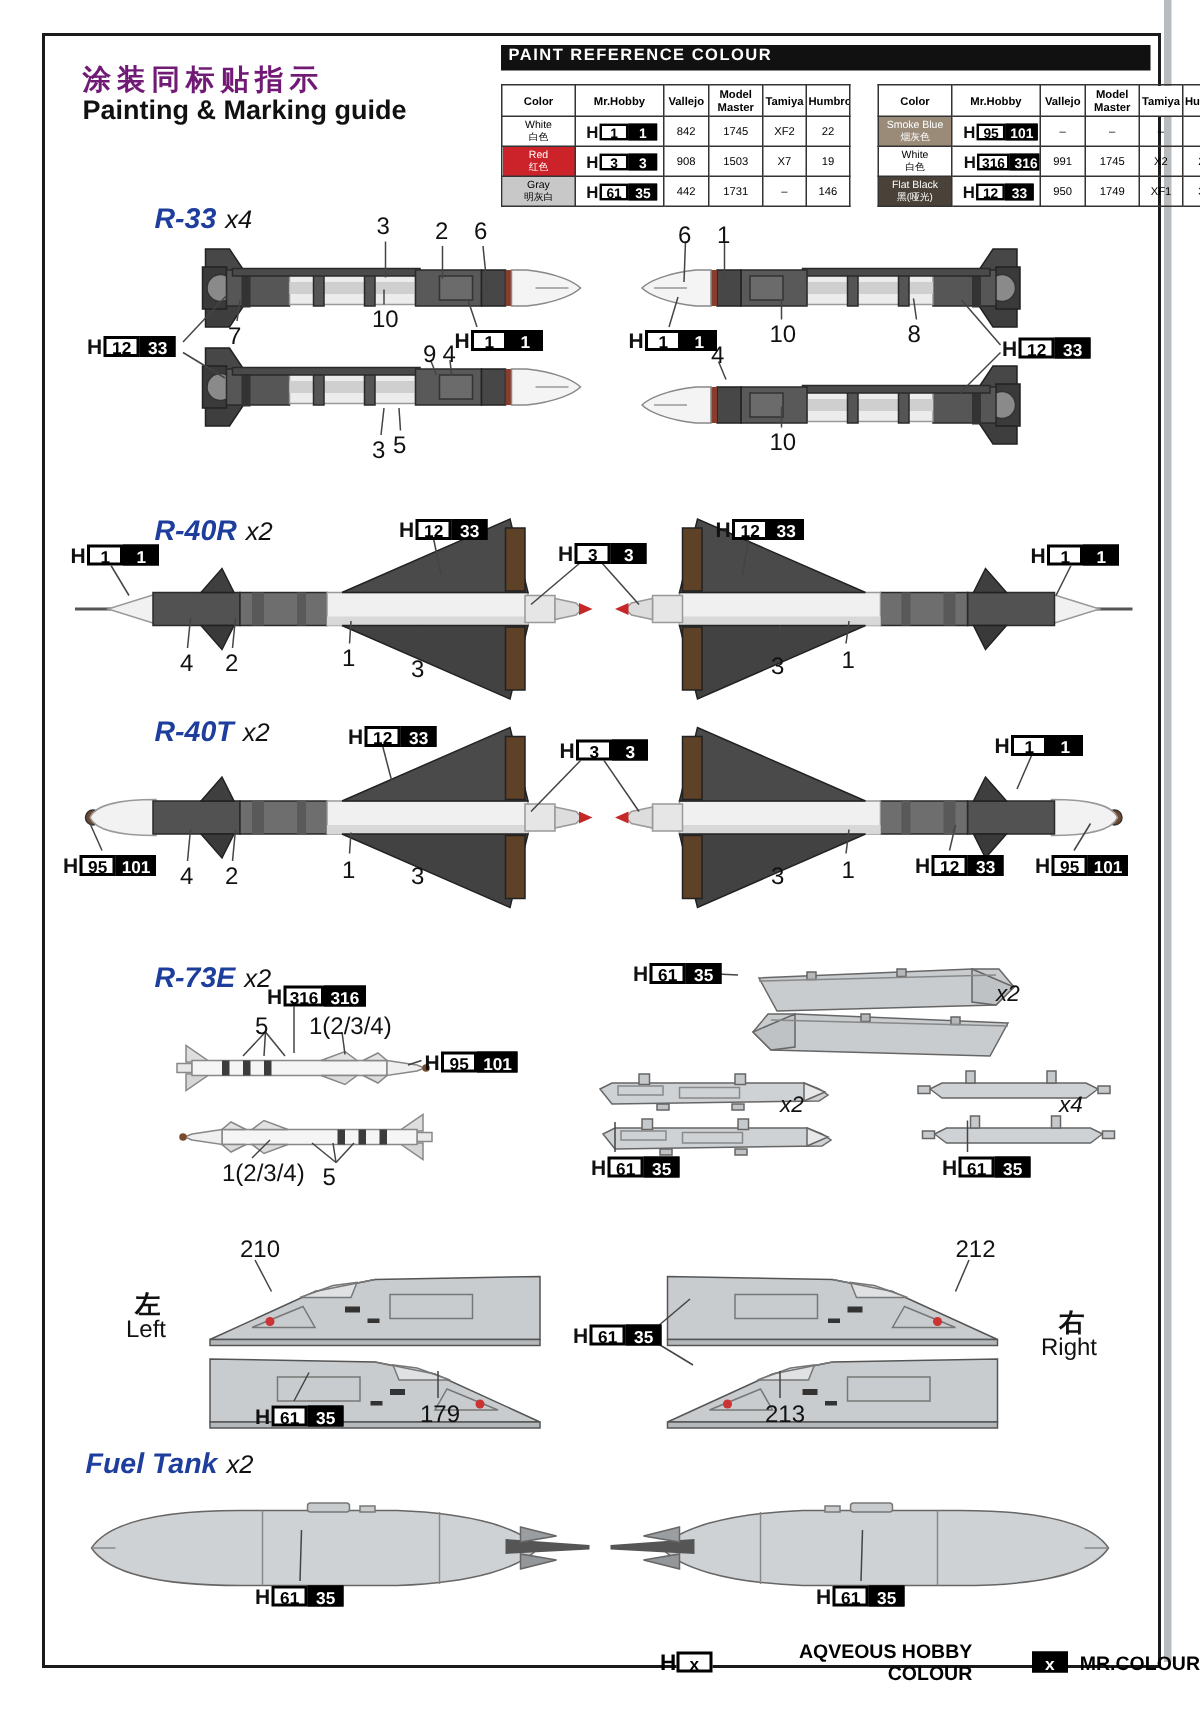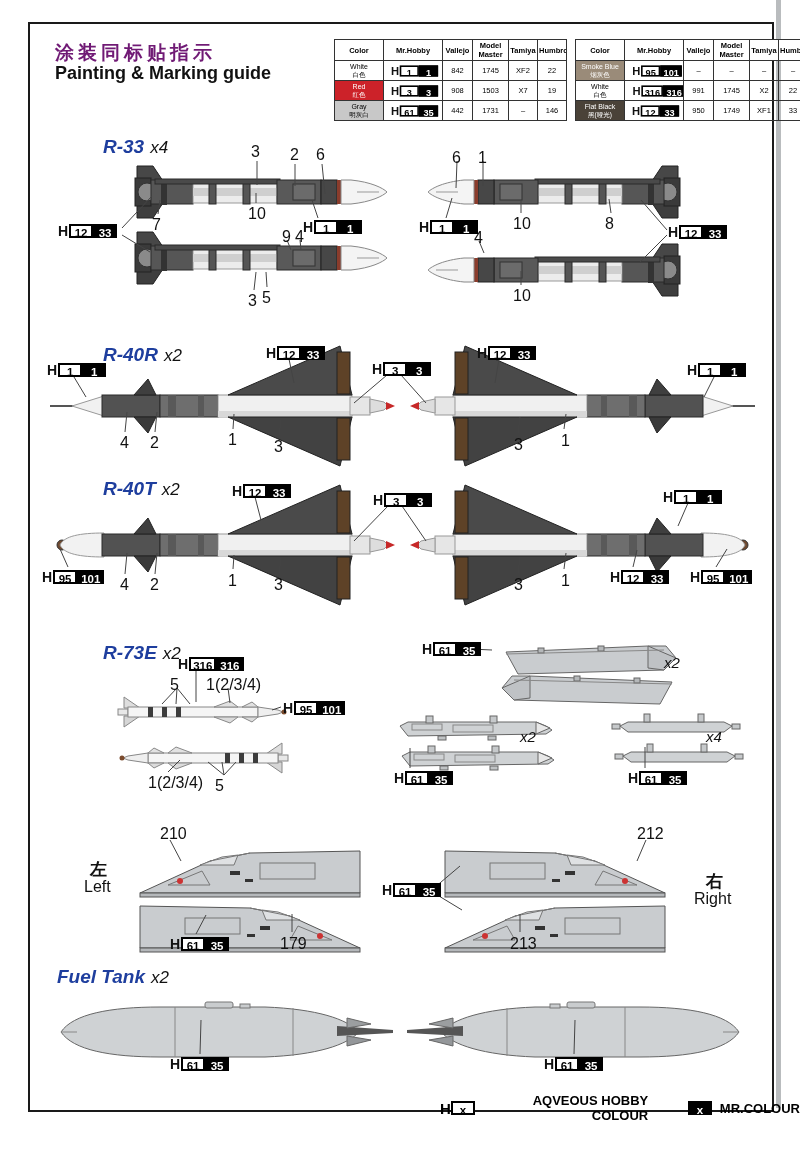"PAINT REFERENCE COLOUR" div.pt-title { html: none -> <div>PAINT REFERENCE COLOUR</div> }
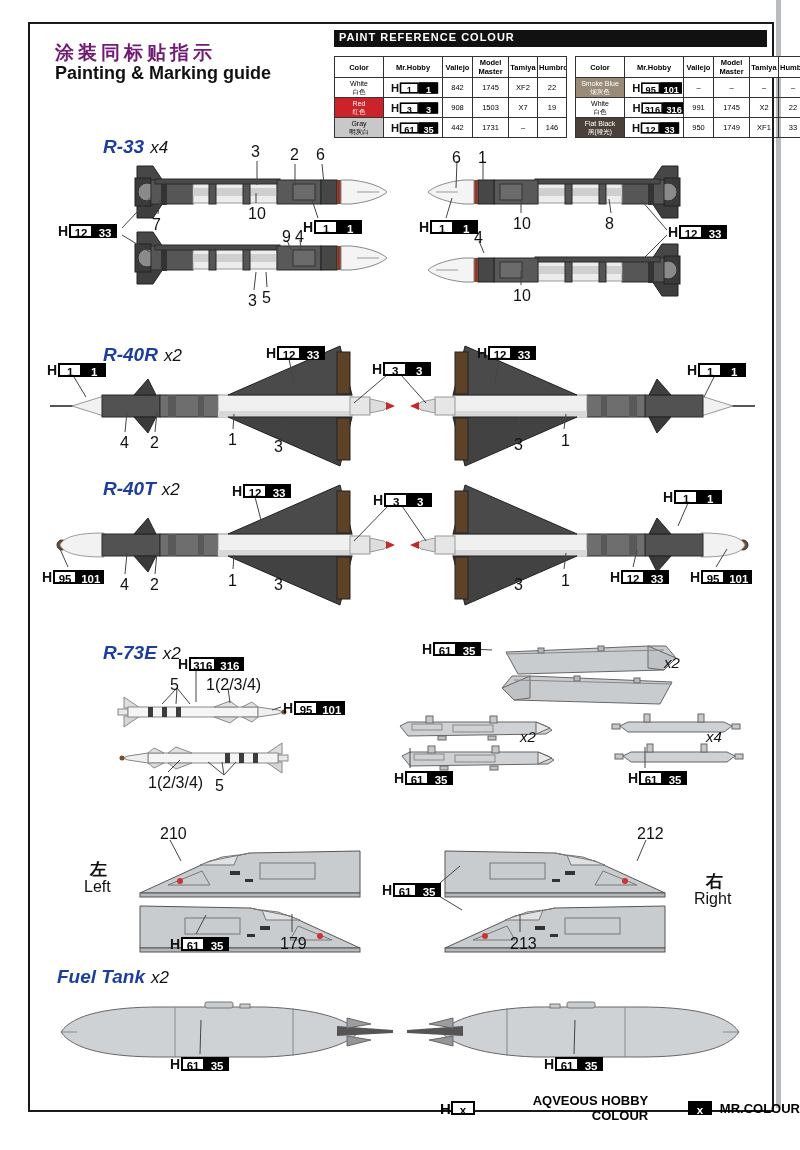"Color" .pt-body { gap: 8px -> 18px }
